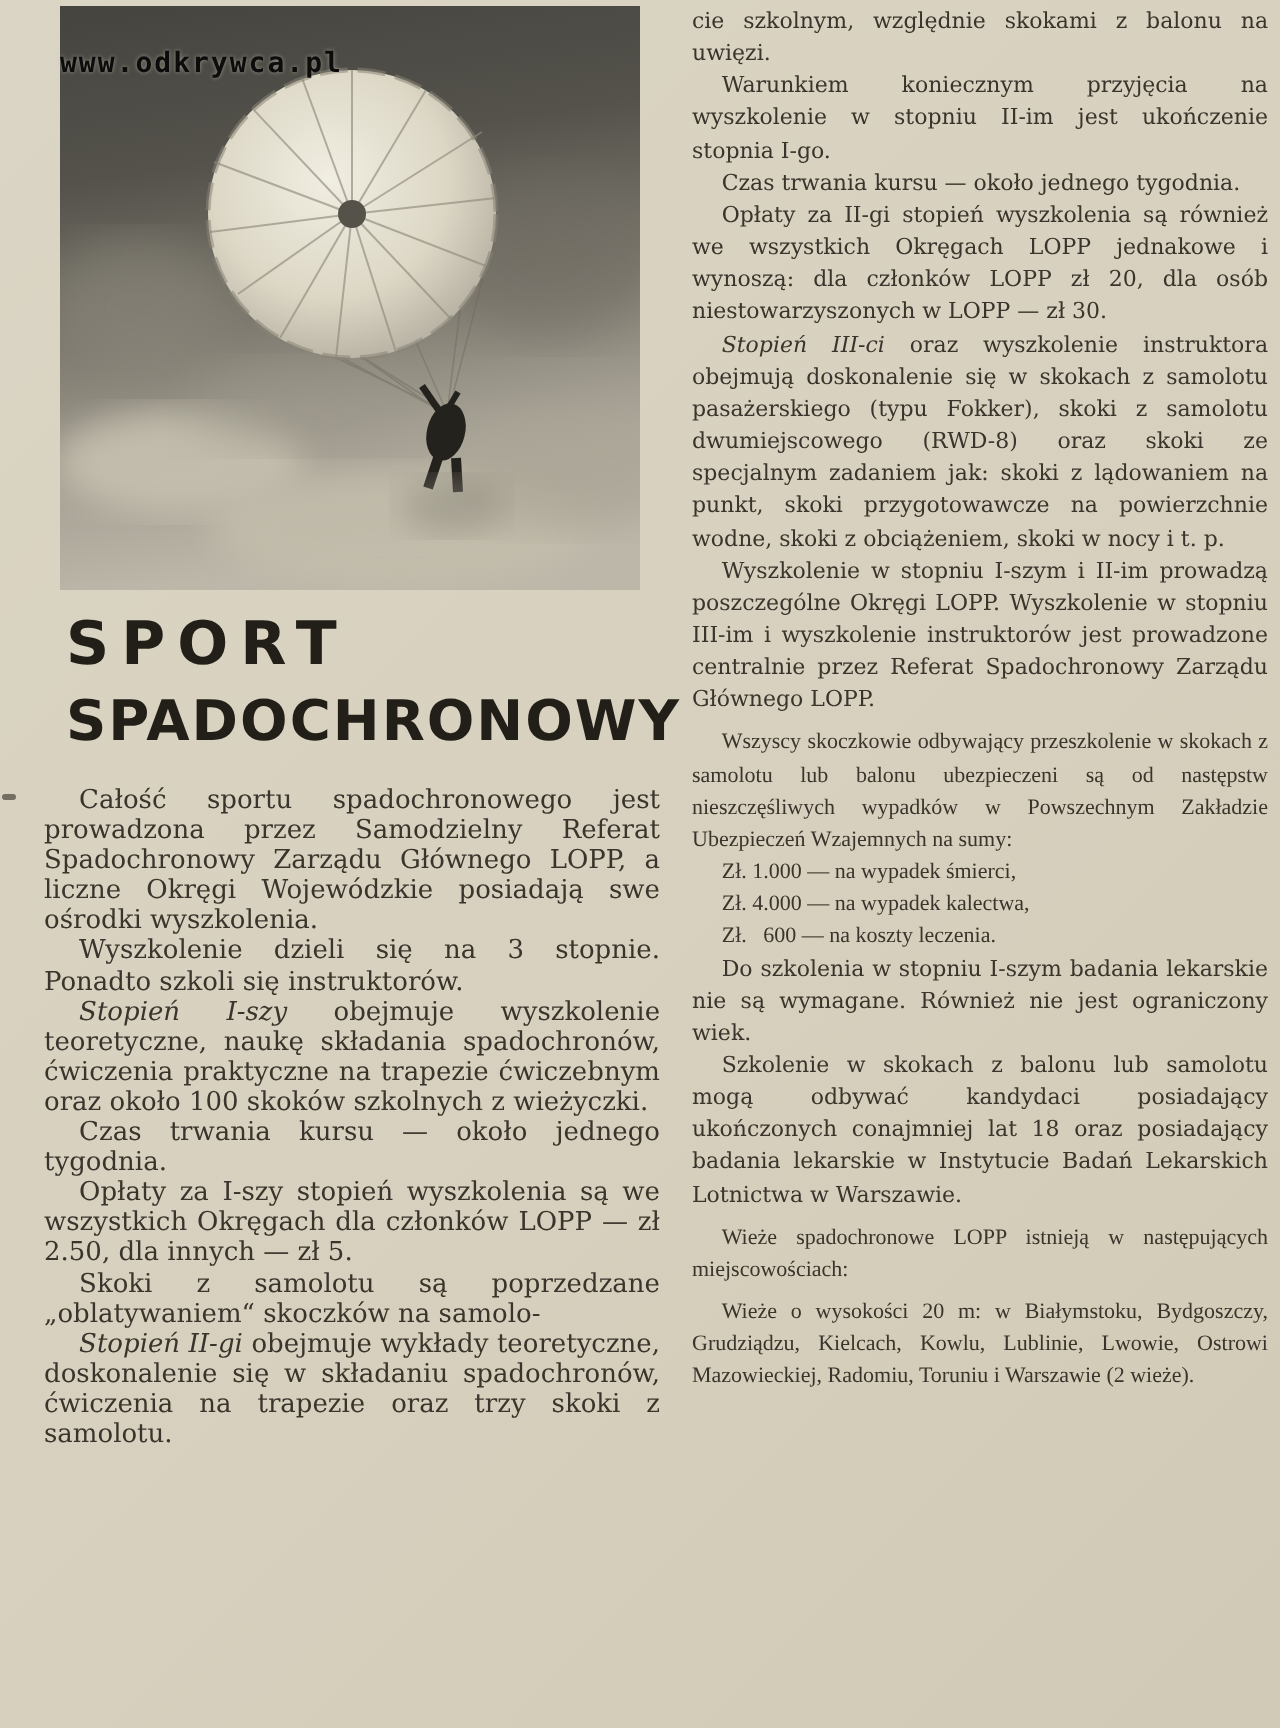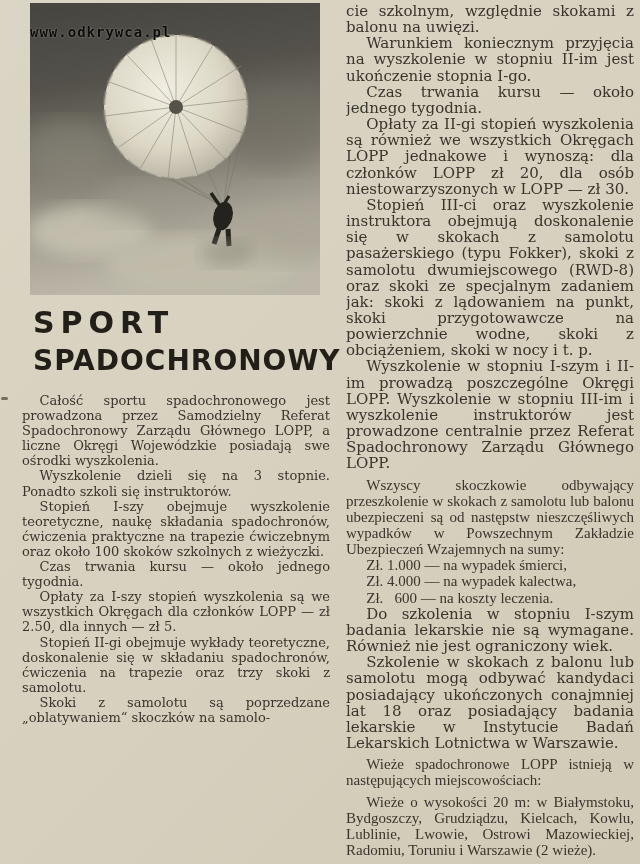"cie szkolnym, względnie skokami z" .col-right { font-size: 15px -> 11px }
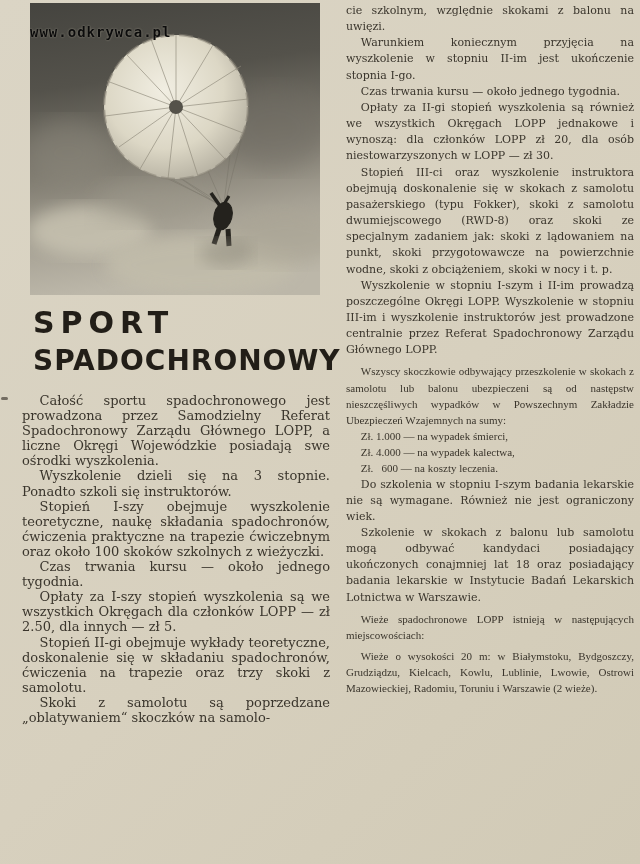"Stopień III-ci" .lead { font-style: none -> italic }
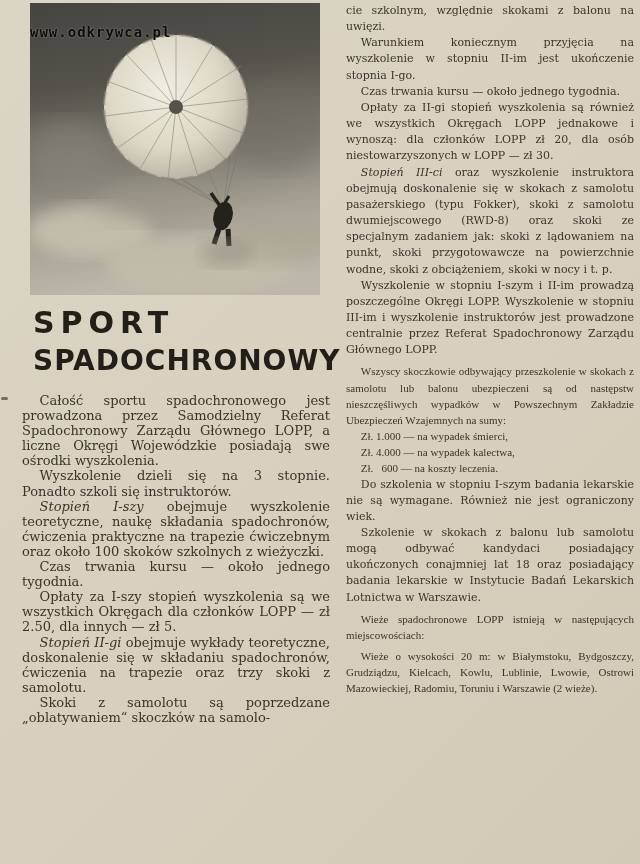"Stopień II-gi obejmuje wykłady" p { order: before "Skoki z samolotu są poprzedzane" -> after "Skoki z samolotu są poprzedzane" }
